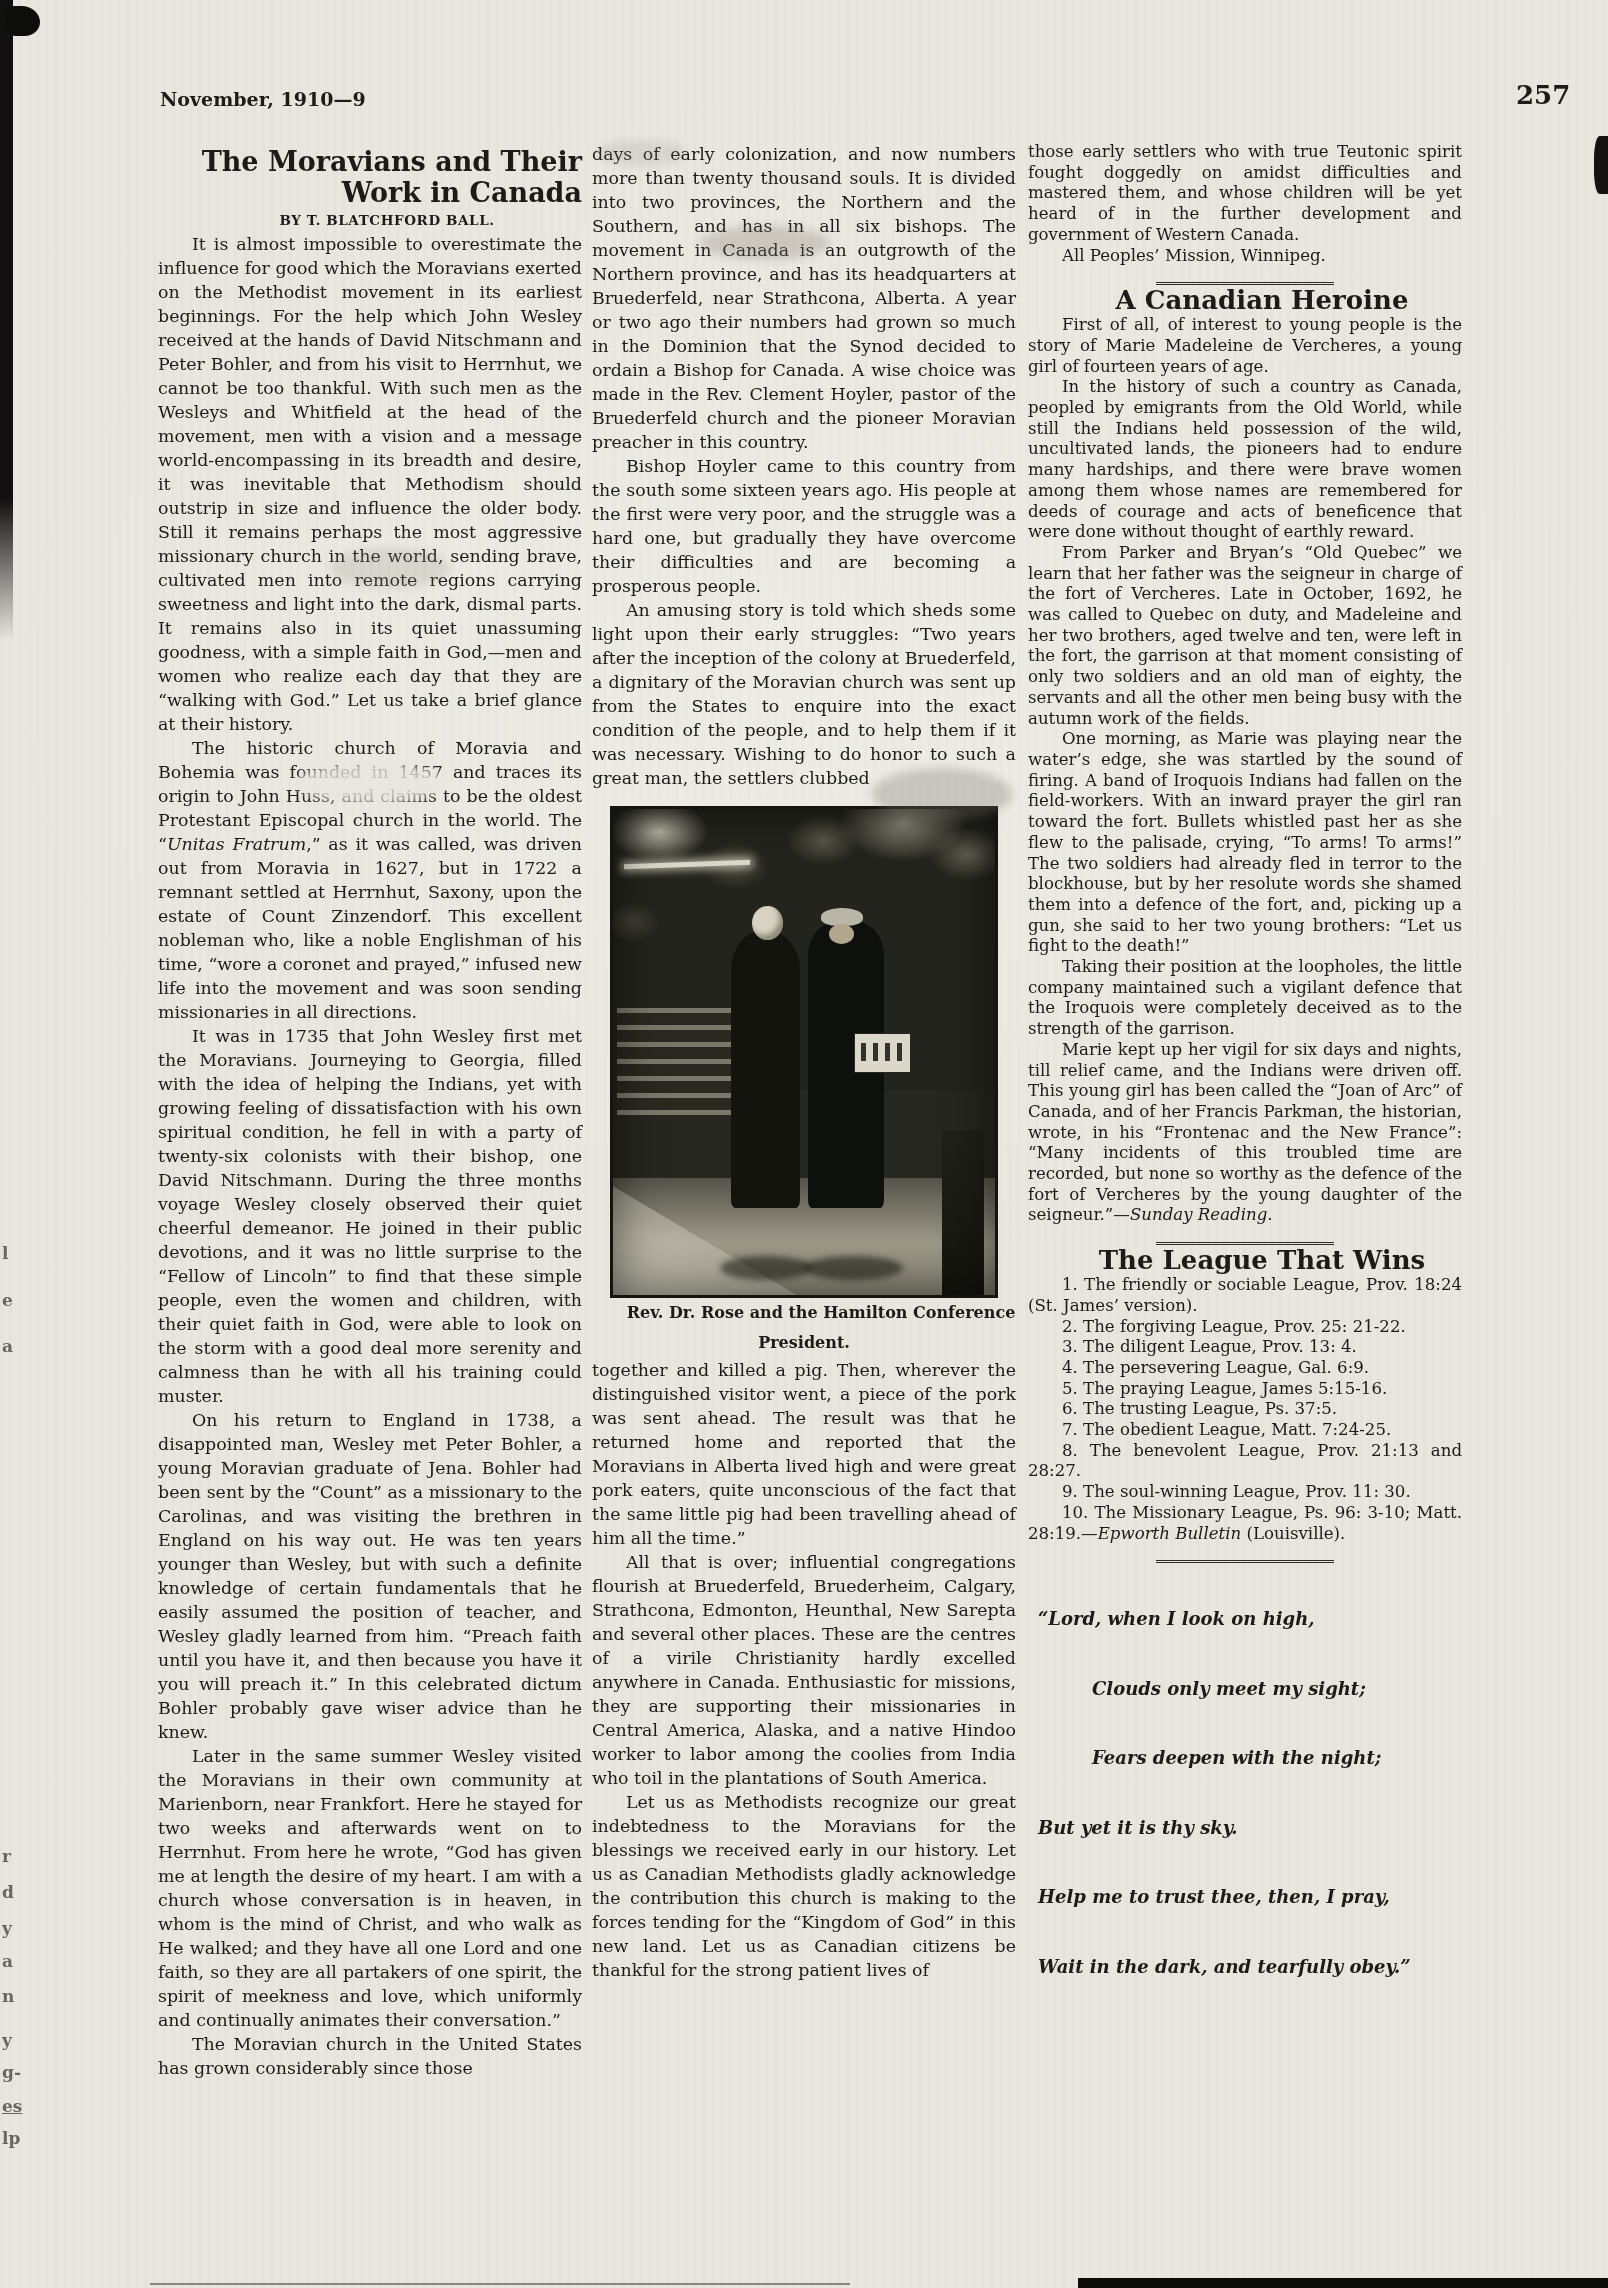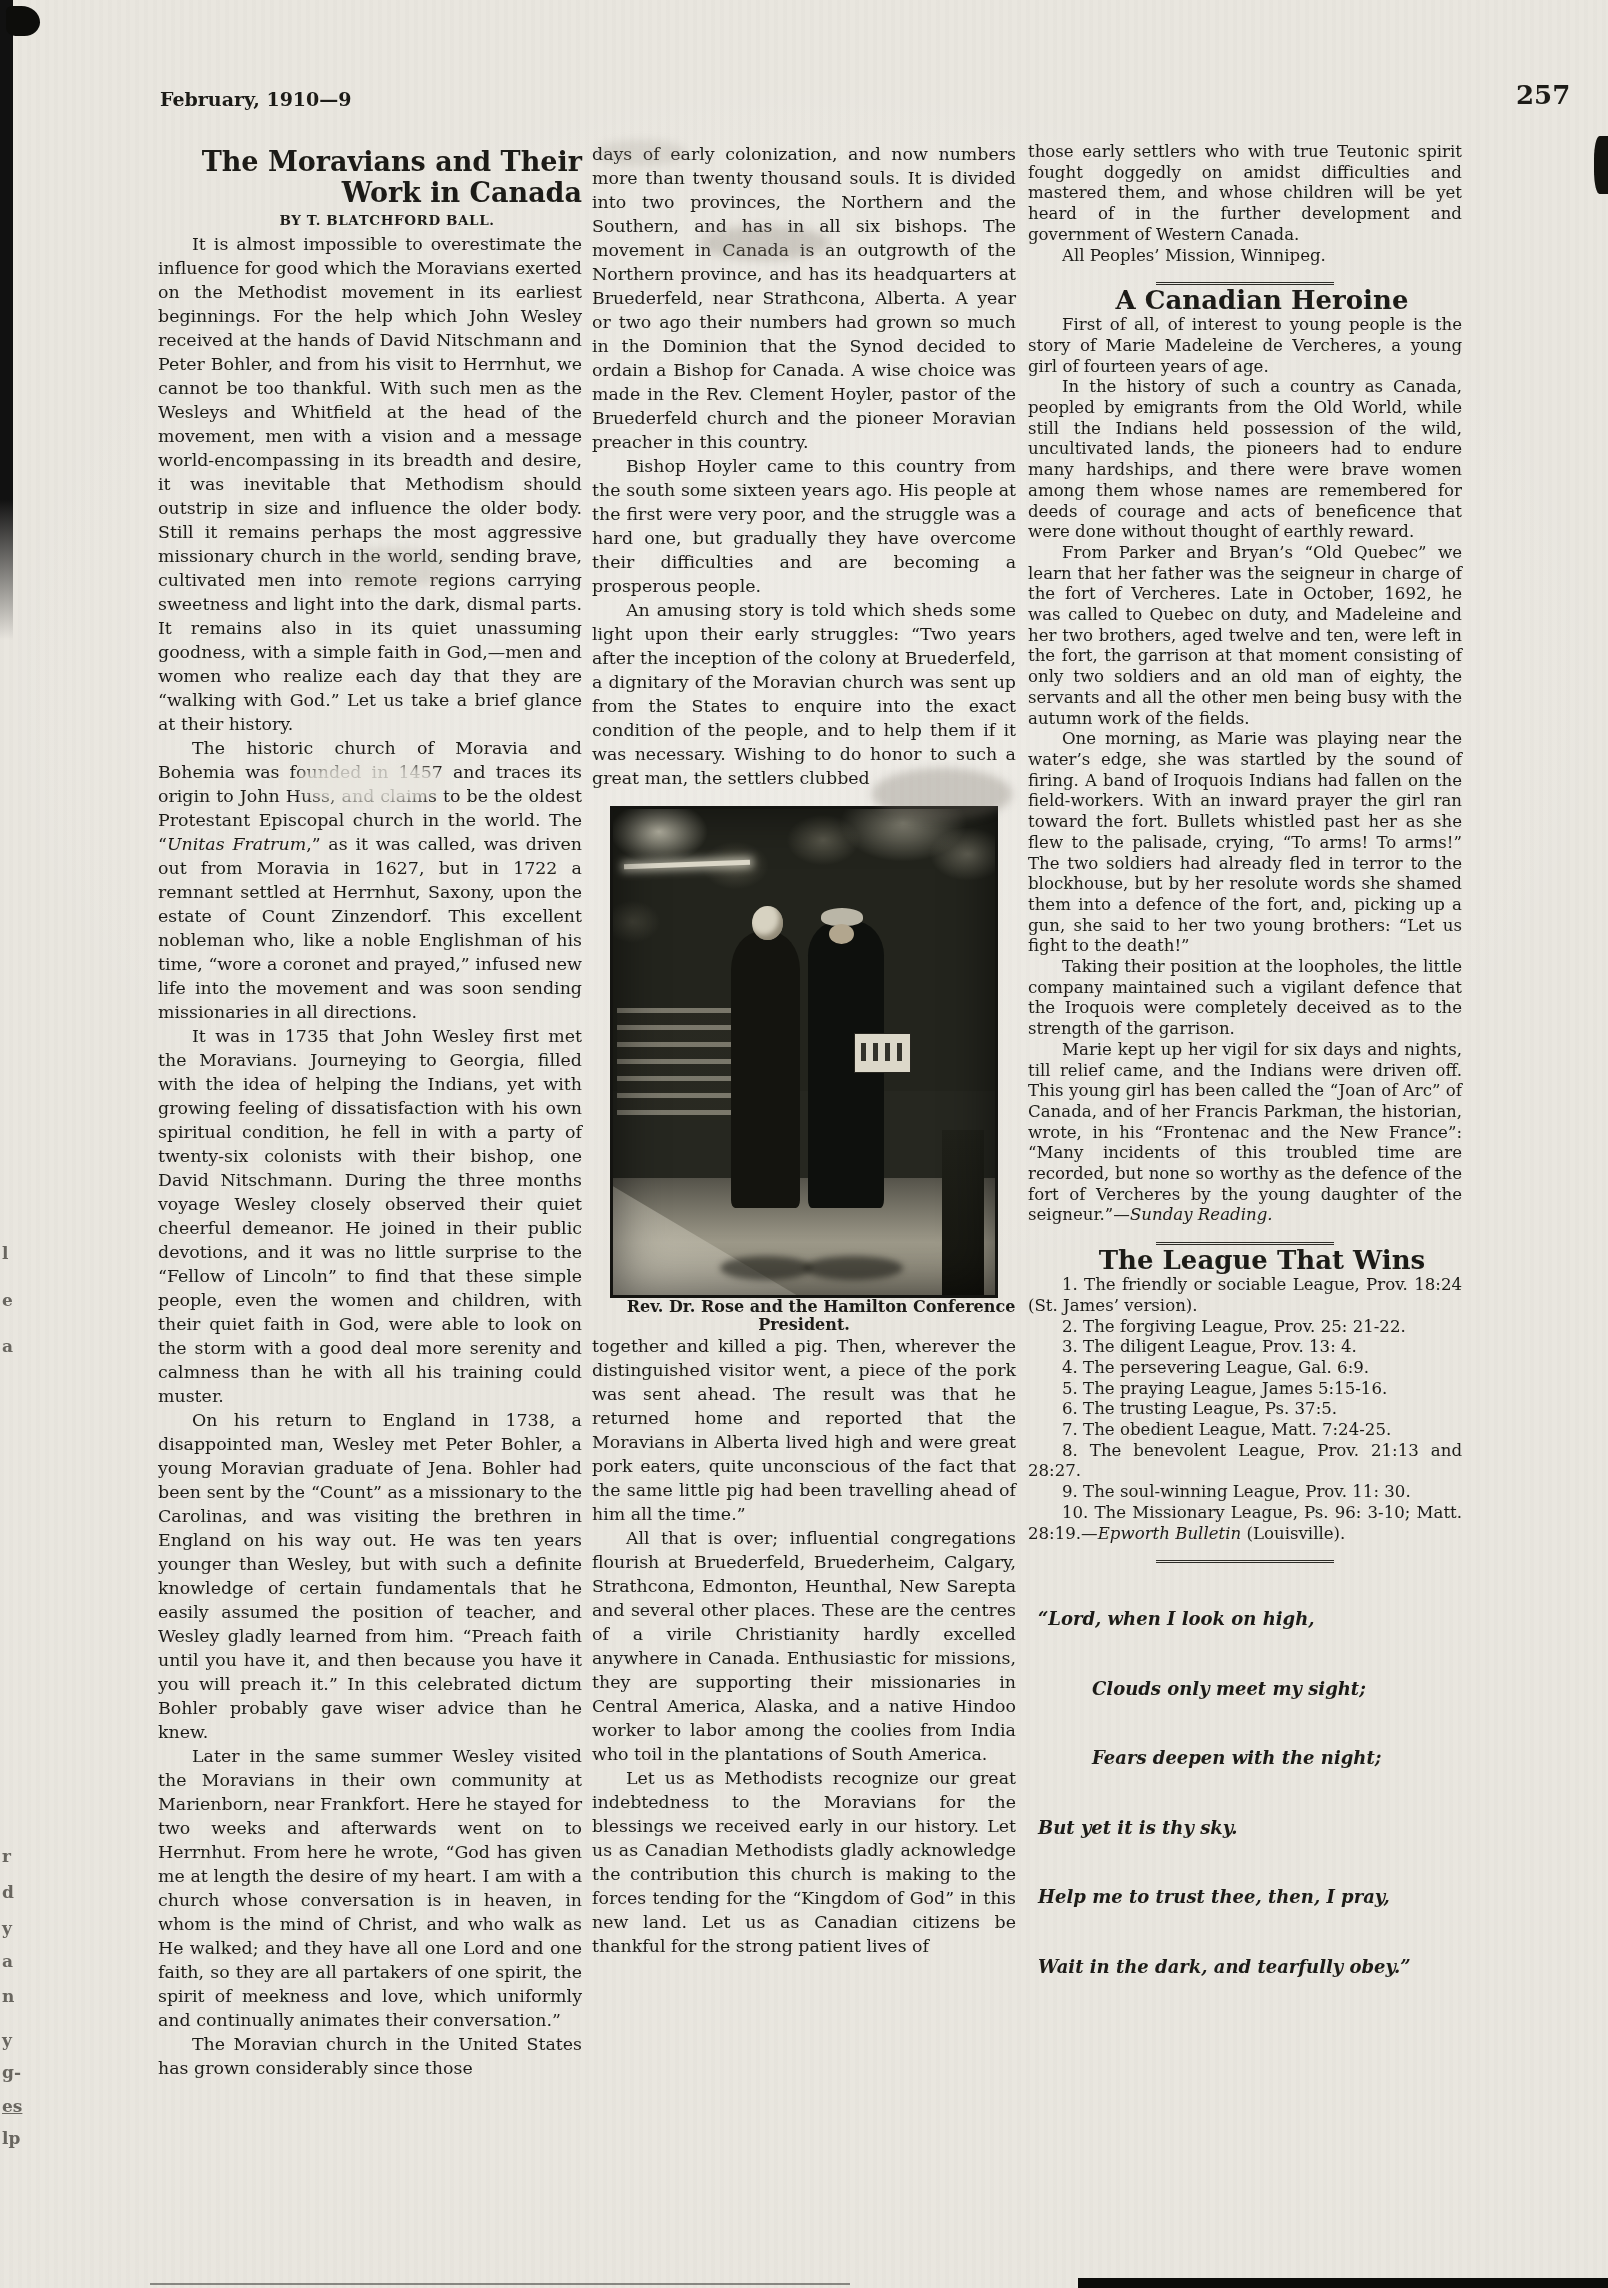"February, 1910—9" div.issue { text: February -> November }
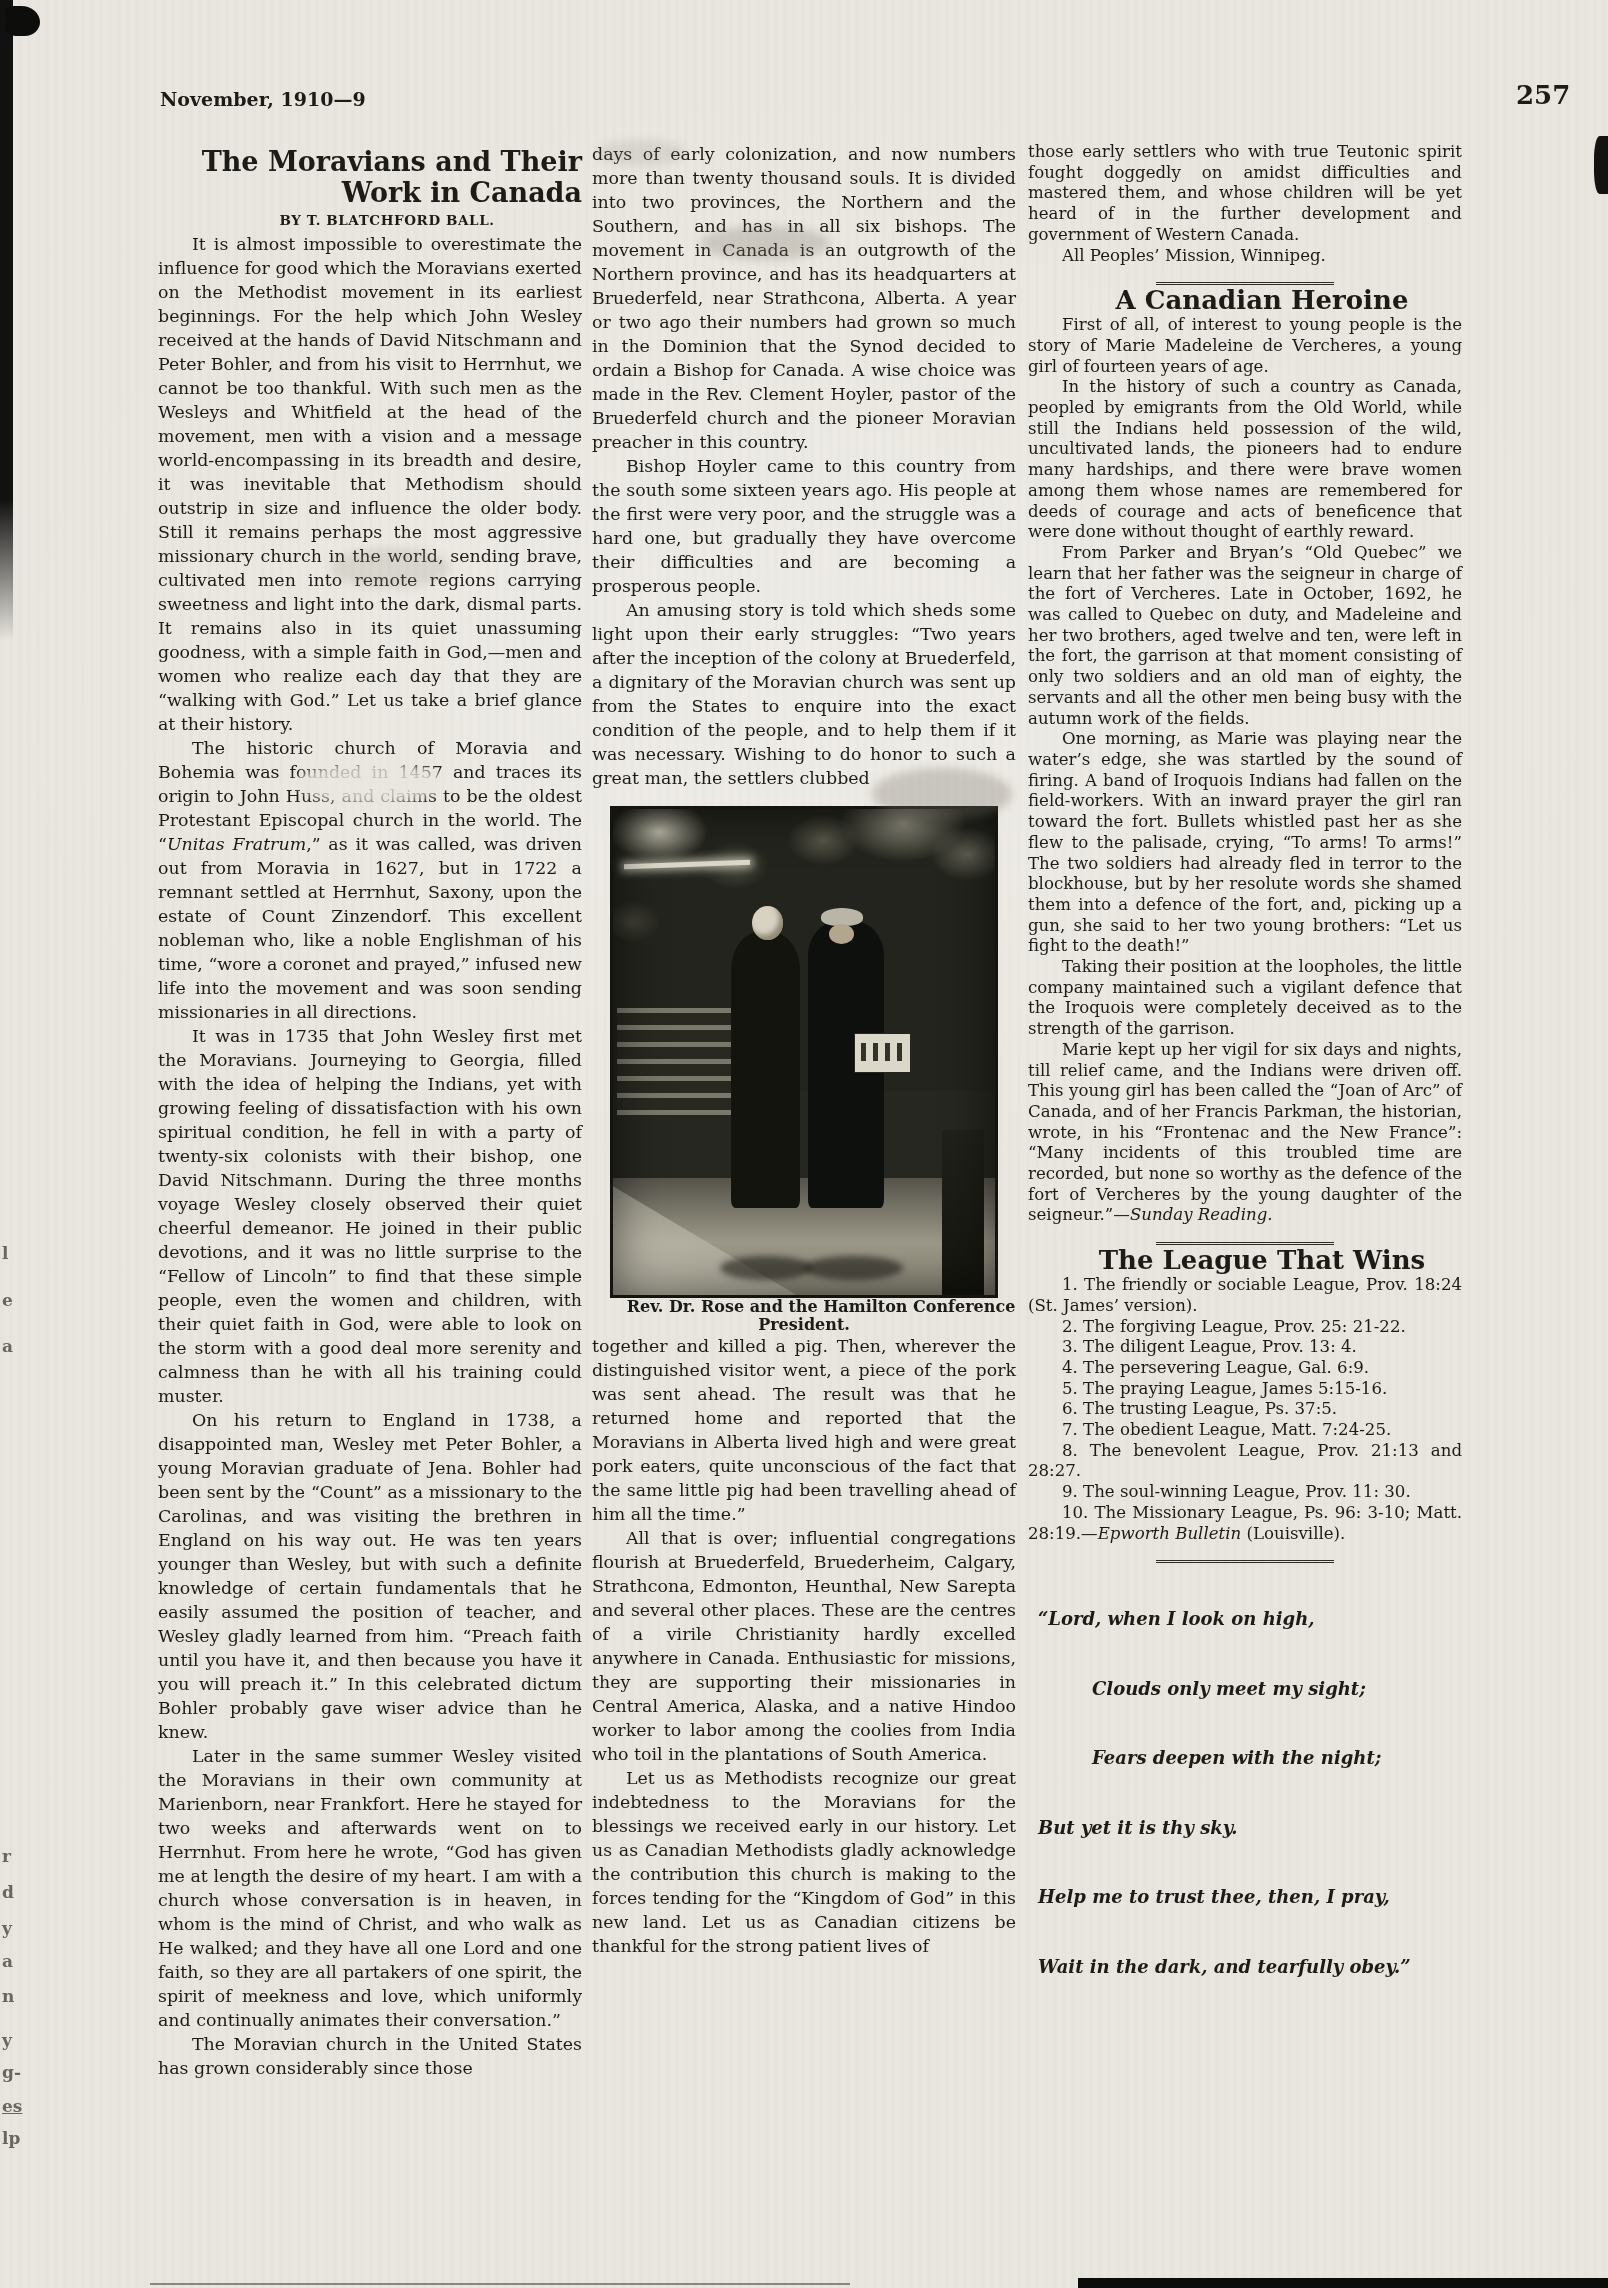"Rev. Dr. Rose and the" .caption { line-height: 18px -> 30px }
